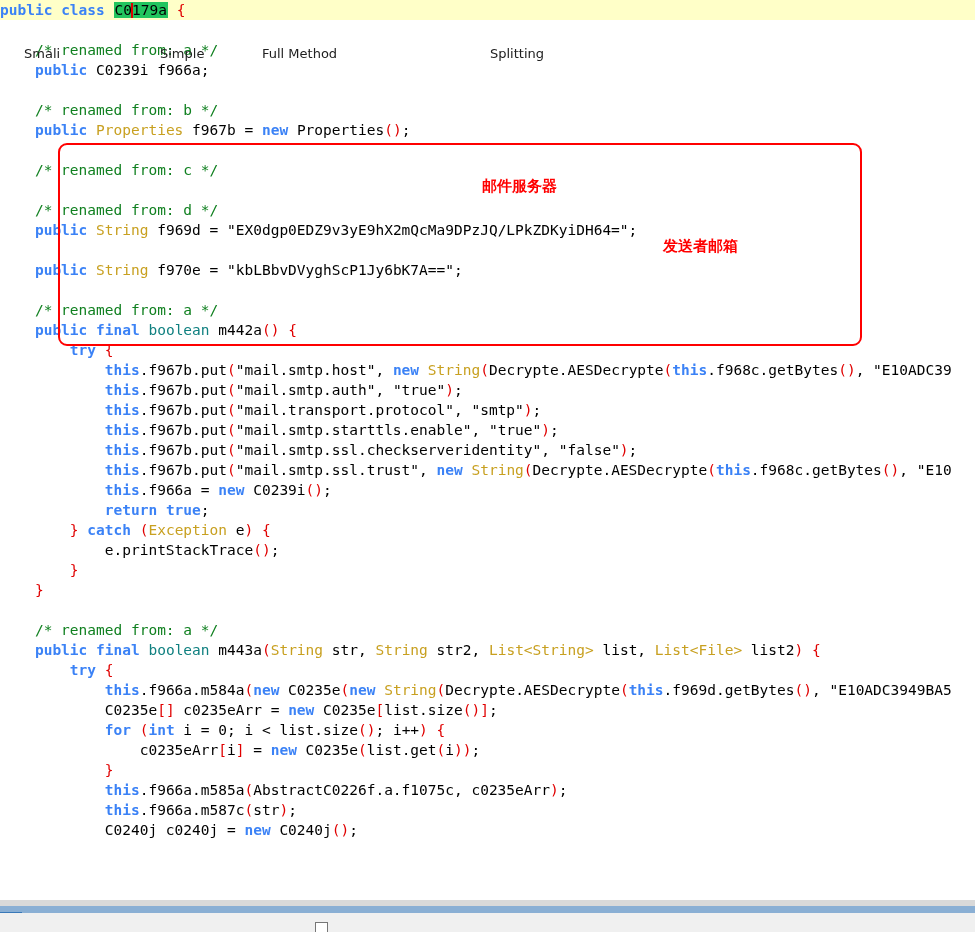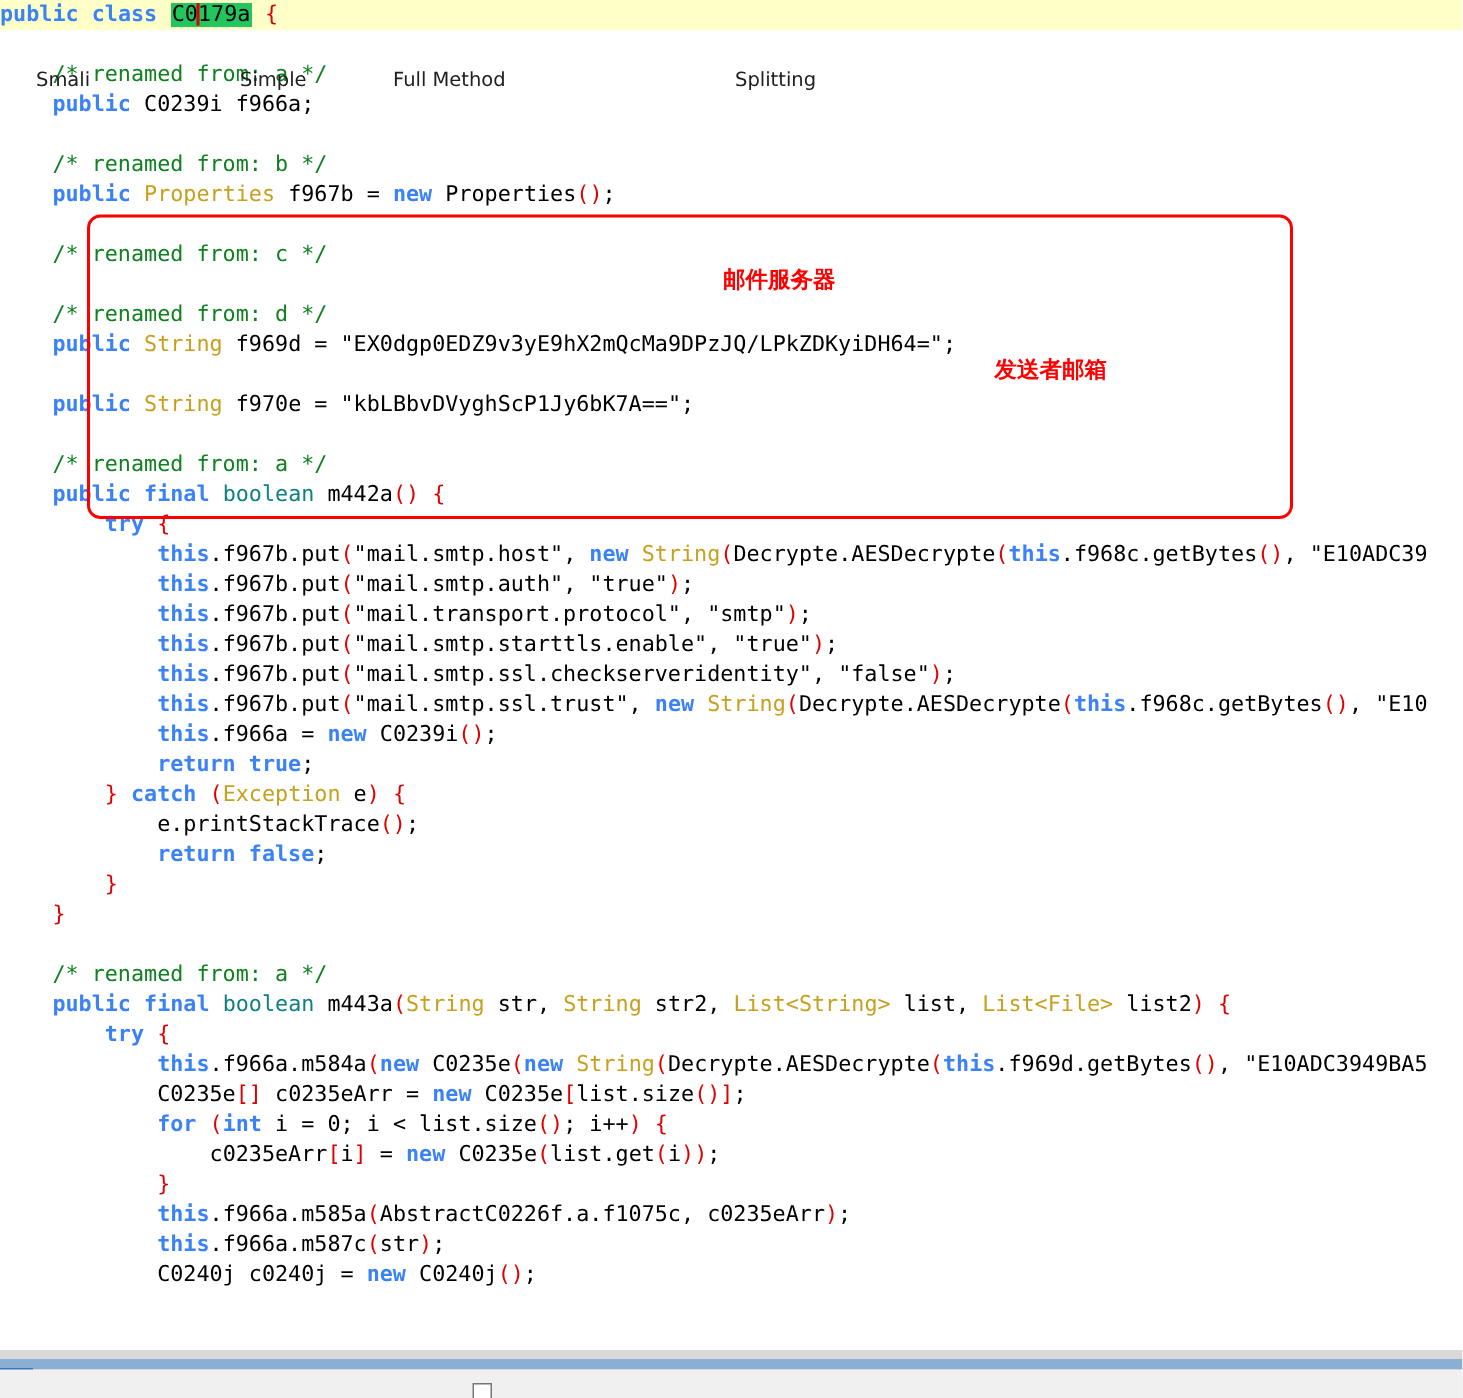"return false;" div.line { html: <div><span> </span><span>return</span><span> </span><span>false</span><span>;</span></div> -> none }
